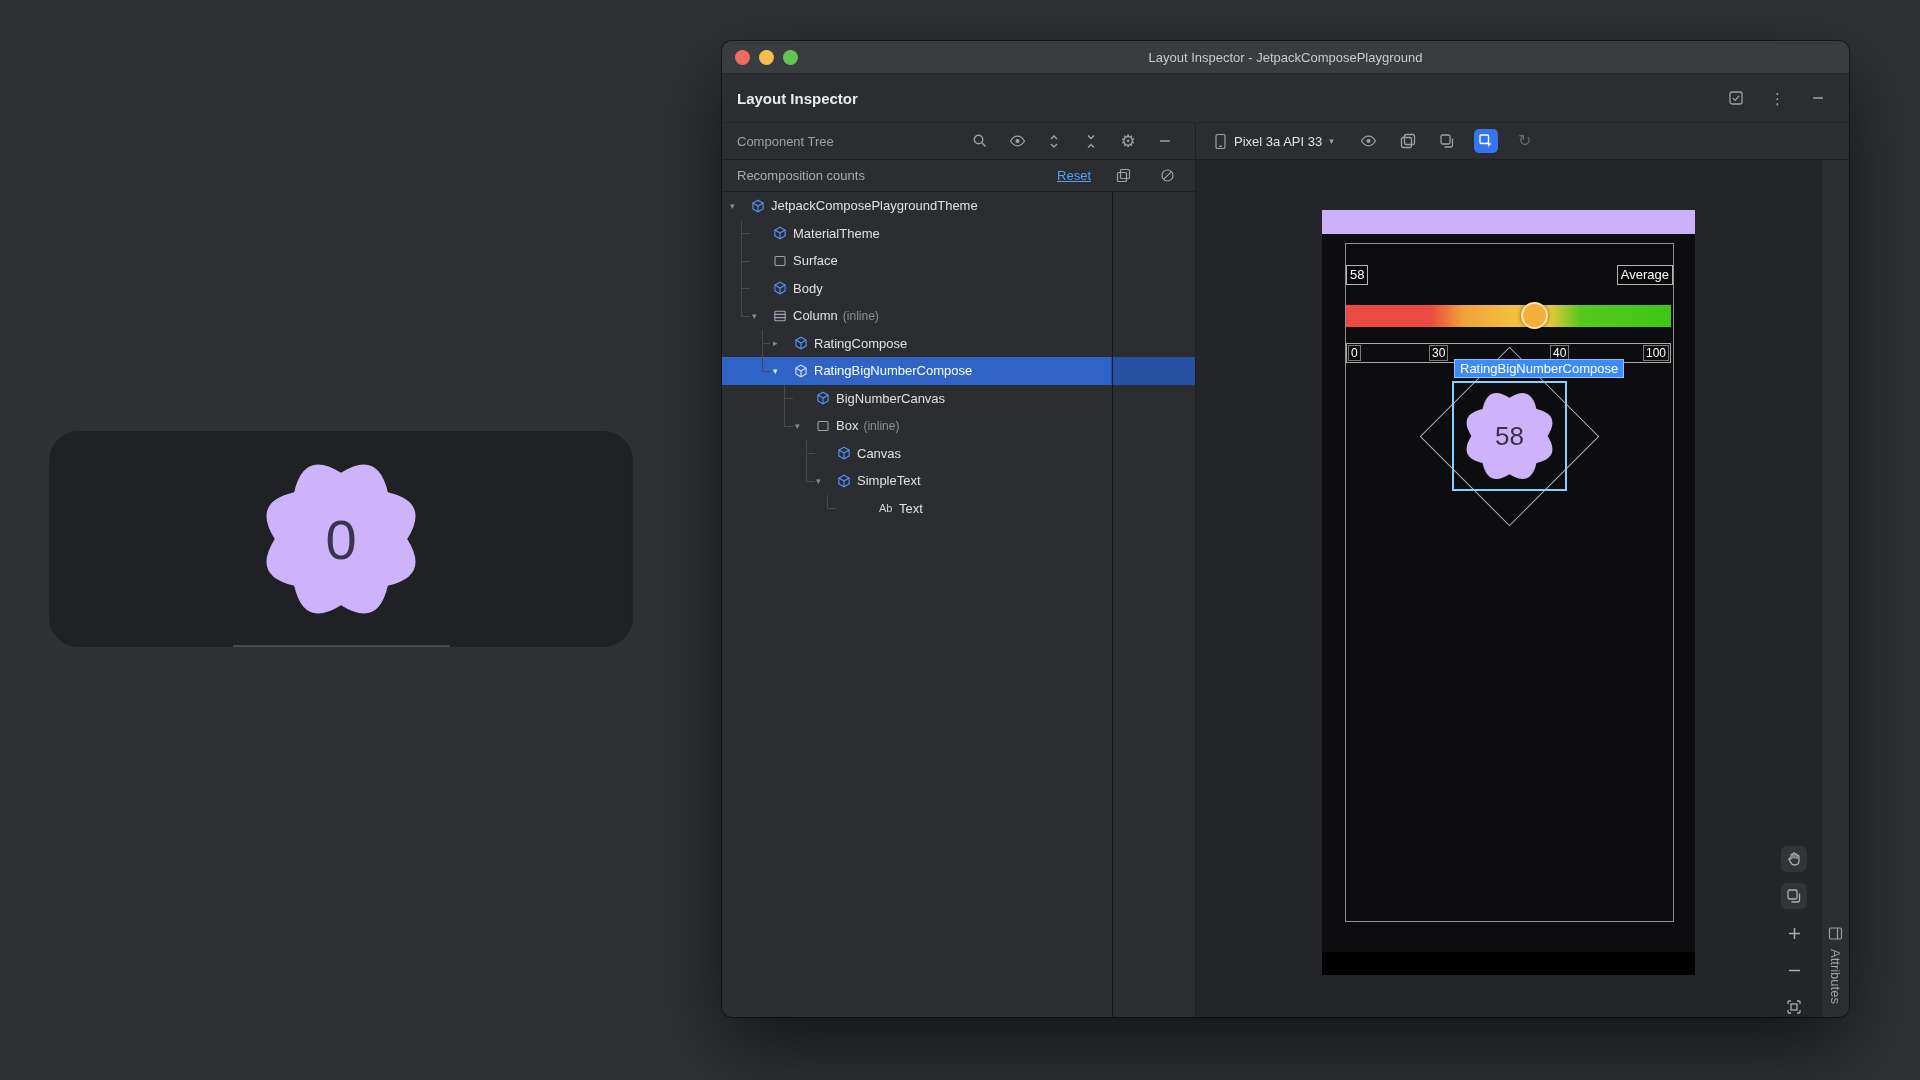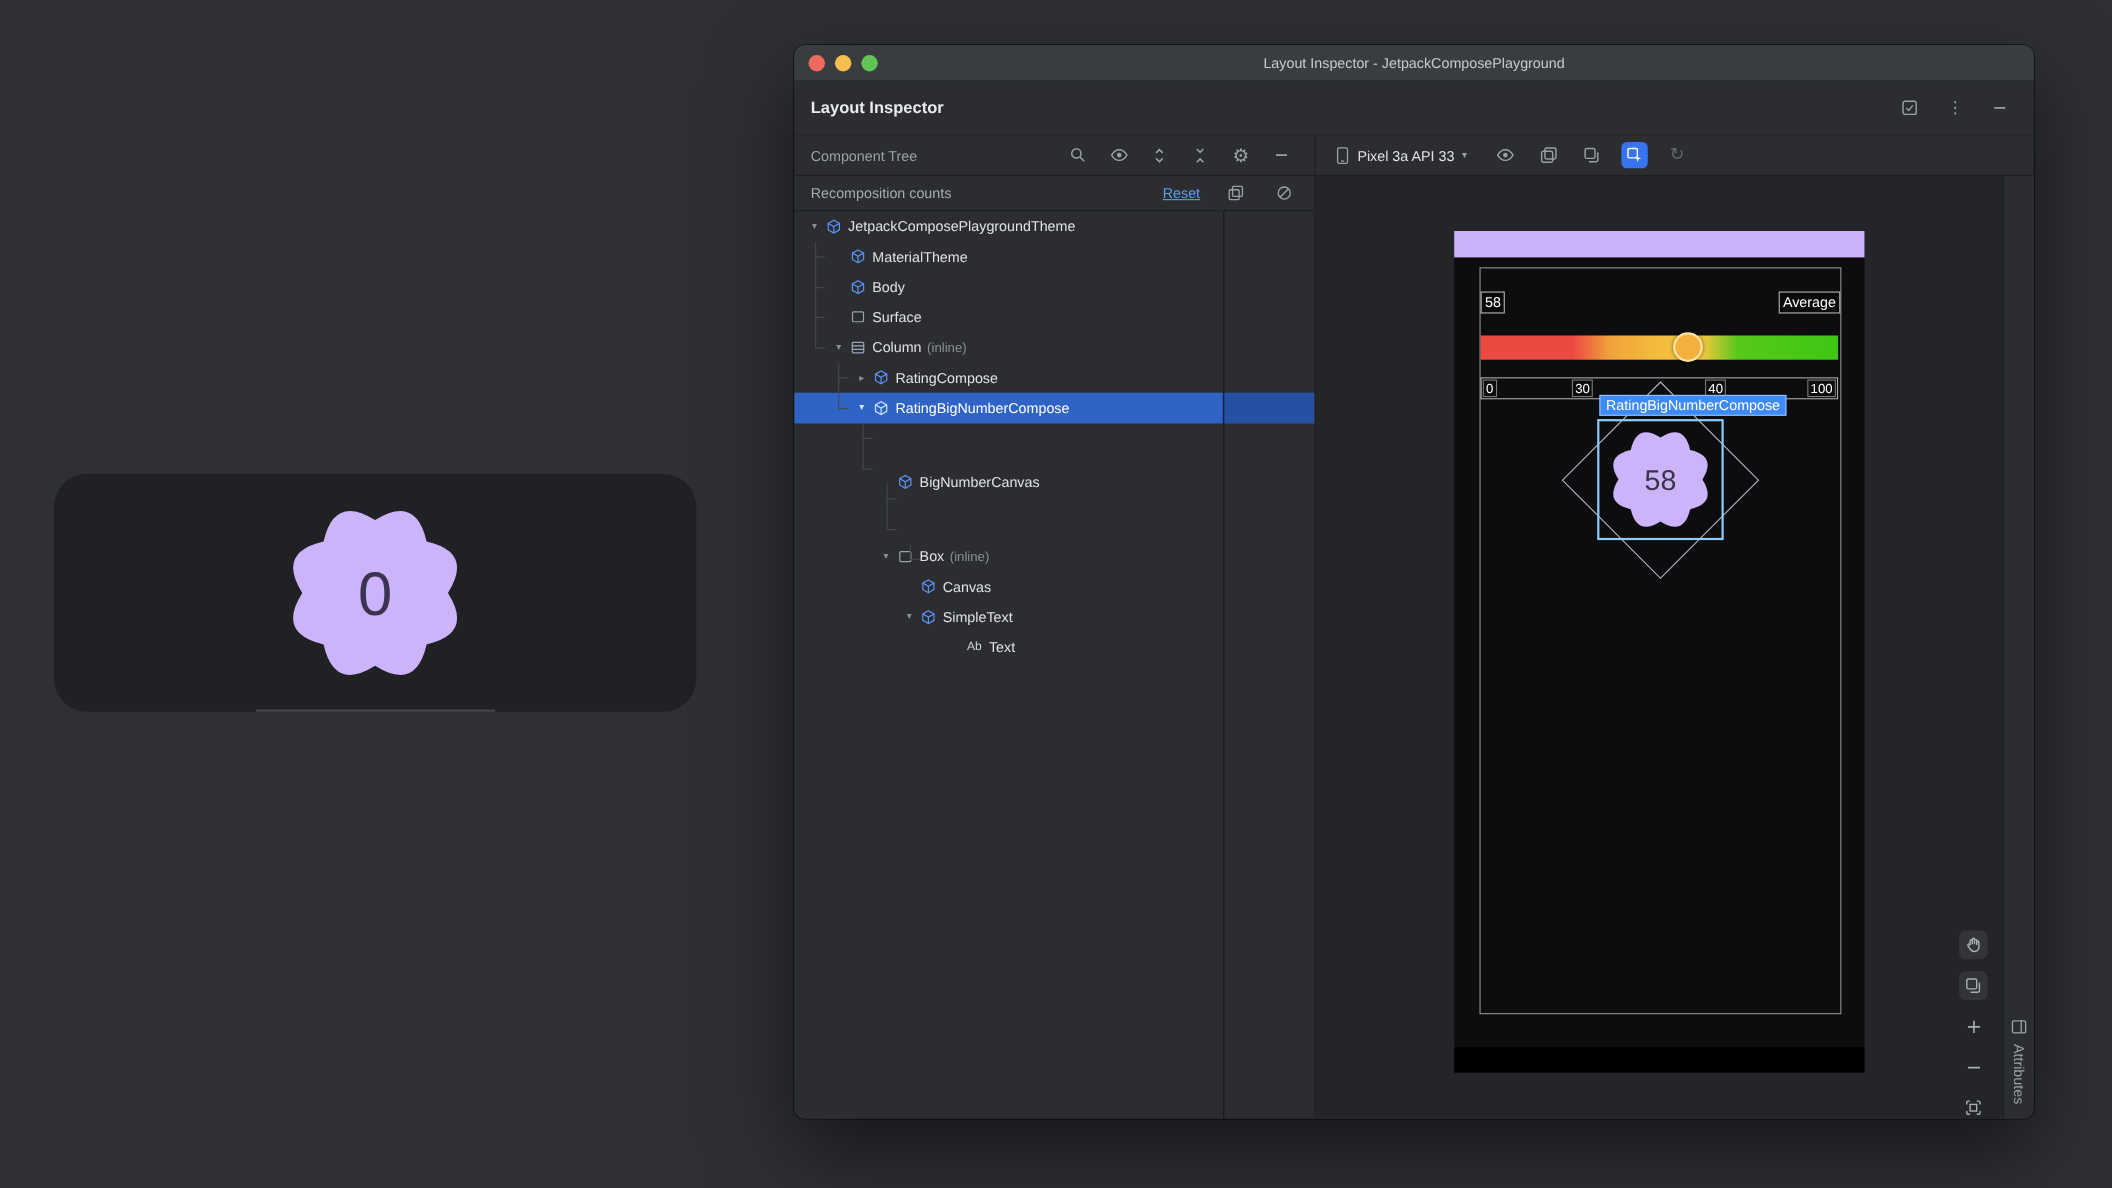"Recomposition counts" .main { text-align: center -> none }
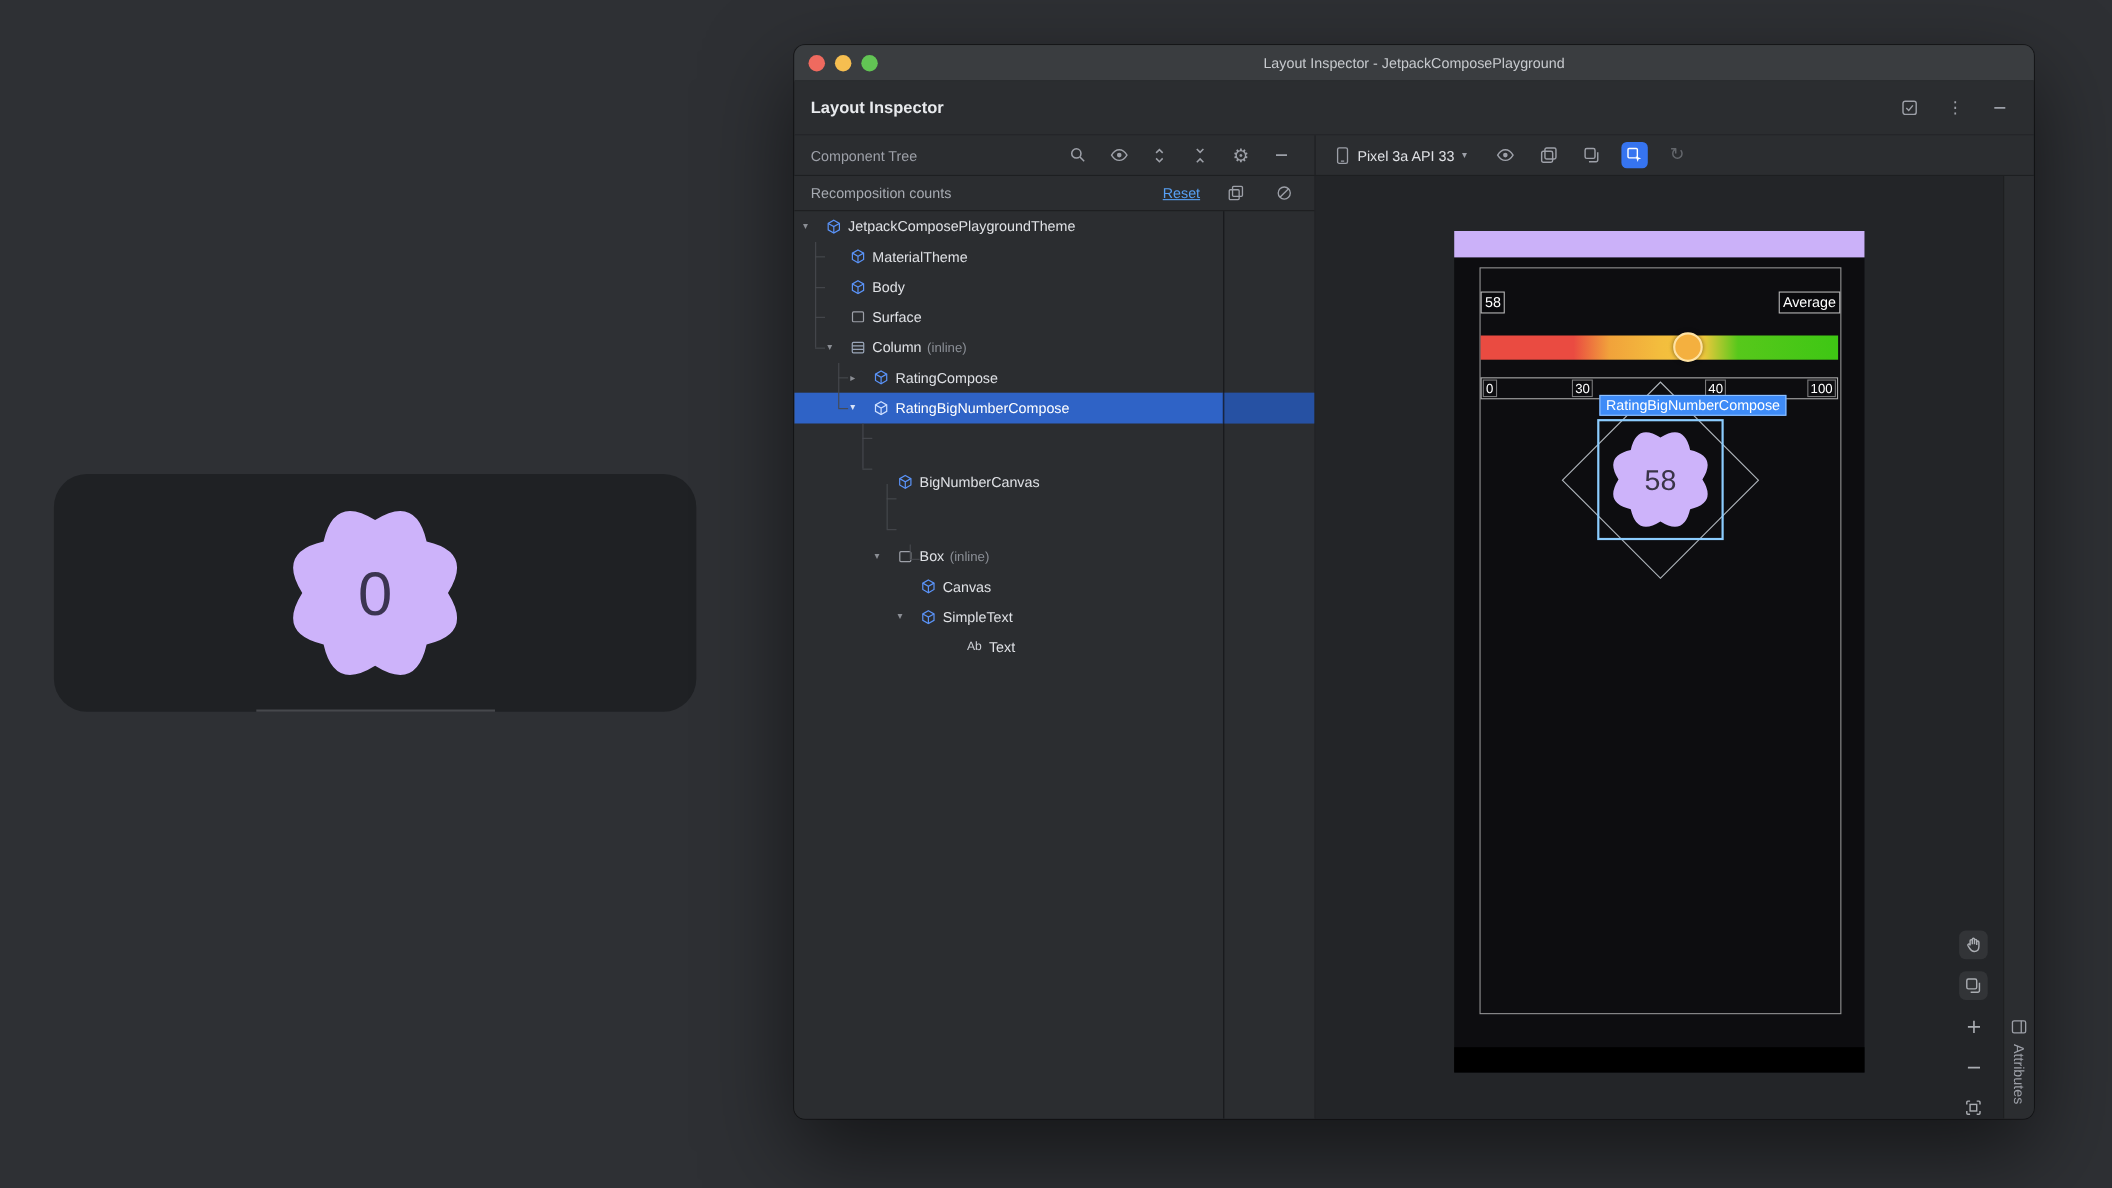"Body" div.trow { order: before "Surface" -> after "Surface" }
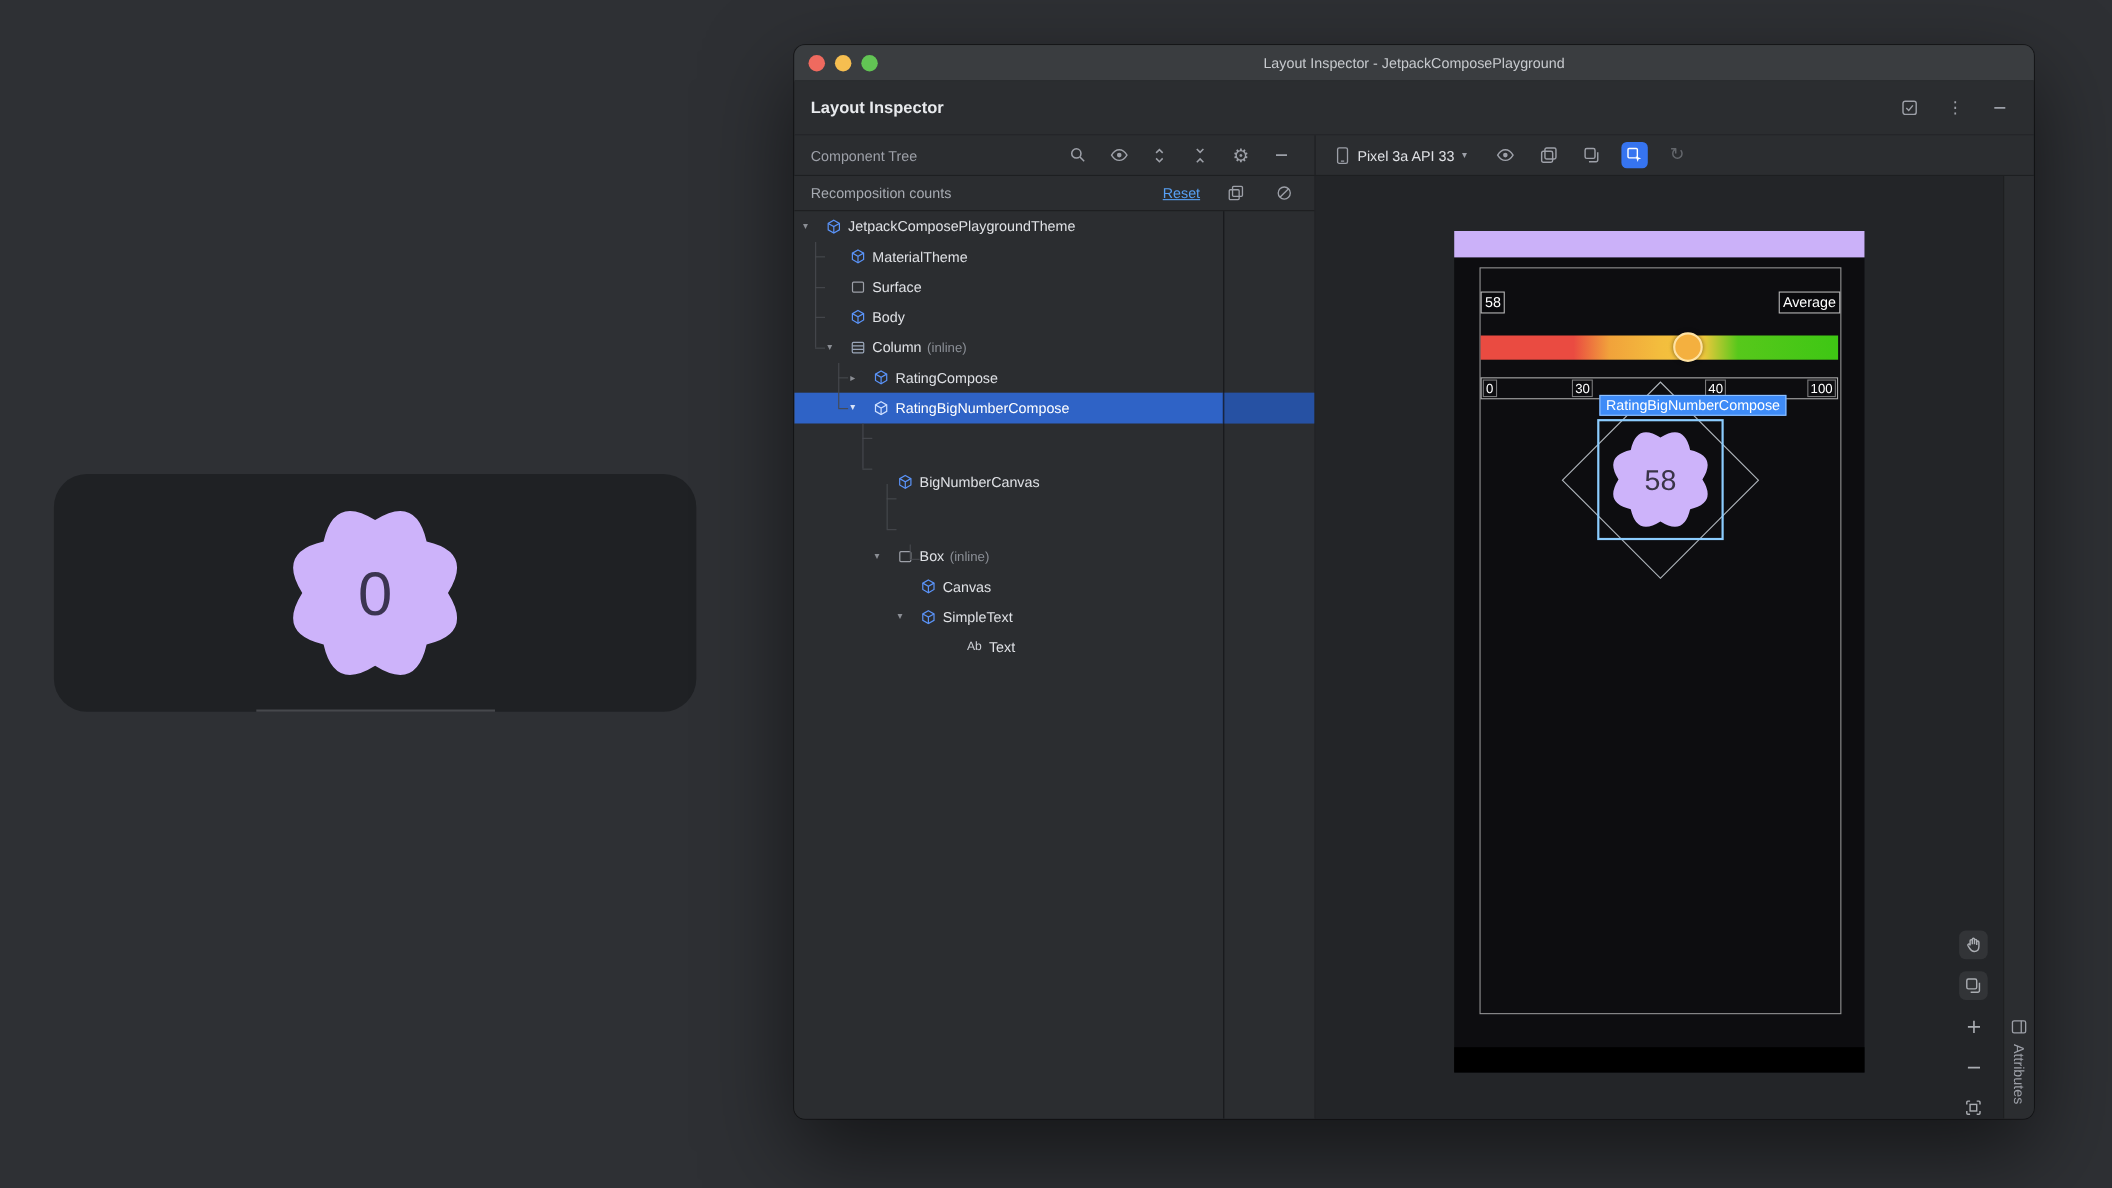"BigNumberCanvas" .d3 { margin-top: 40px -> none }
